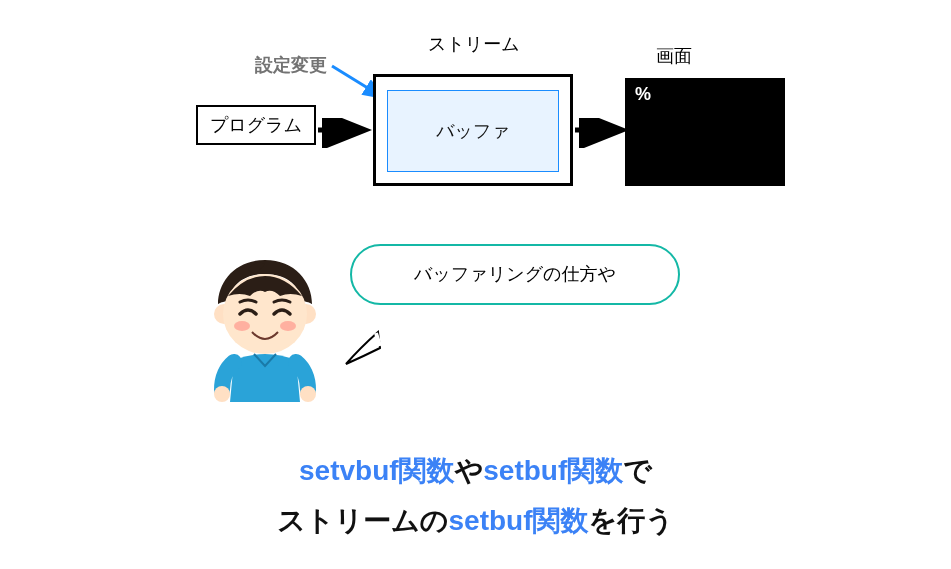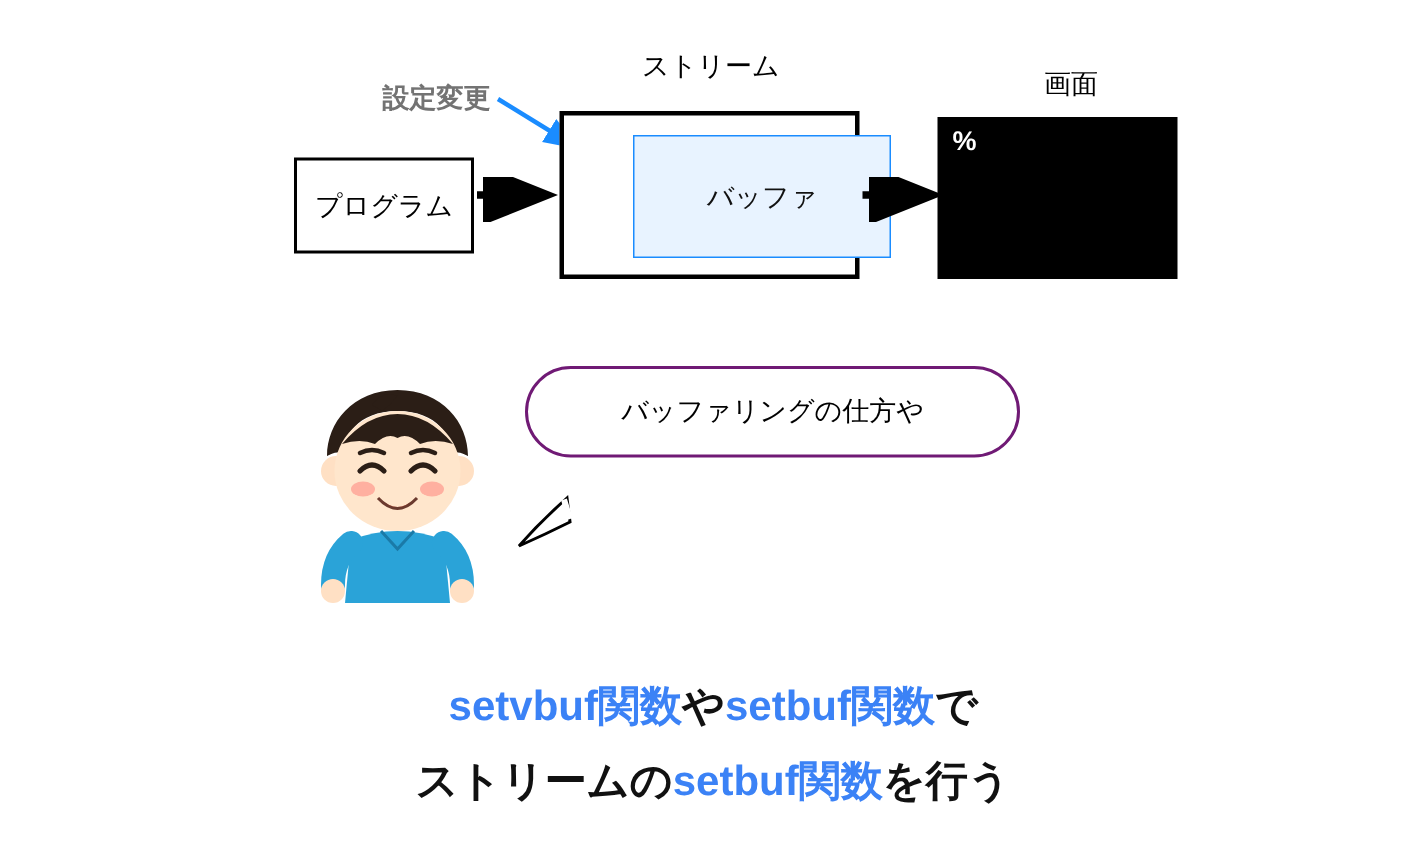"画面" .label-screen { left: 696px -> 656px }
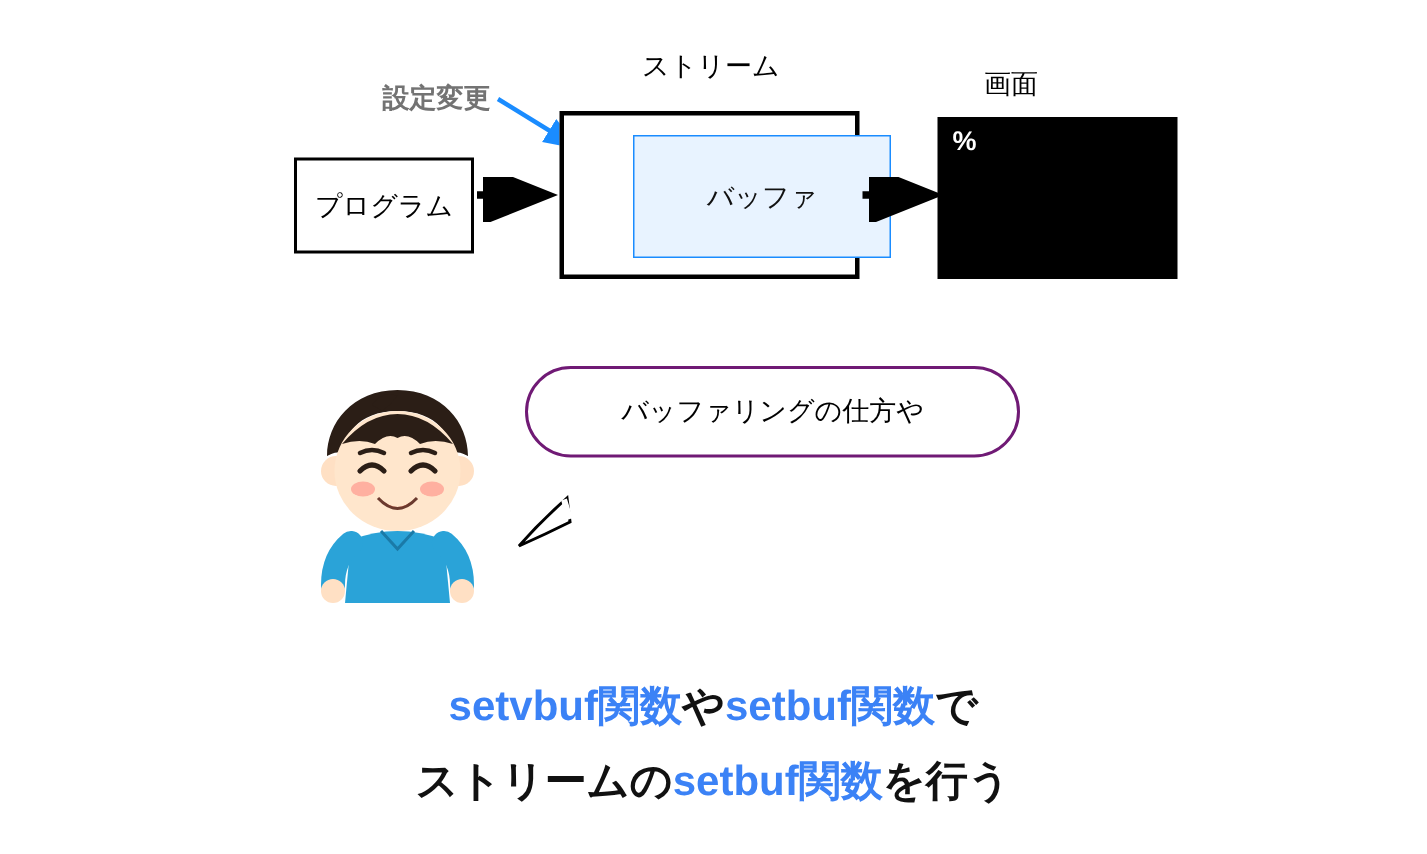"プログラム" .box-program { height: 64px -> 40px }
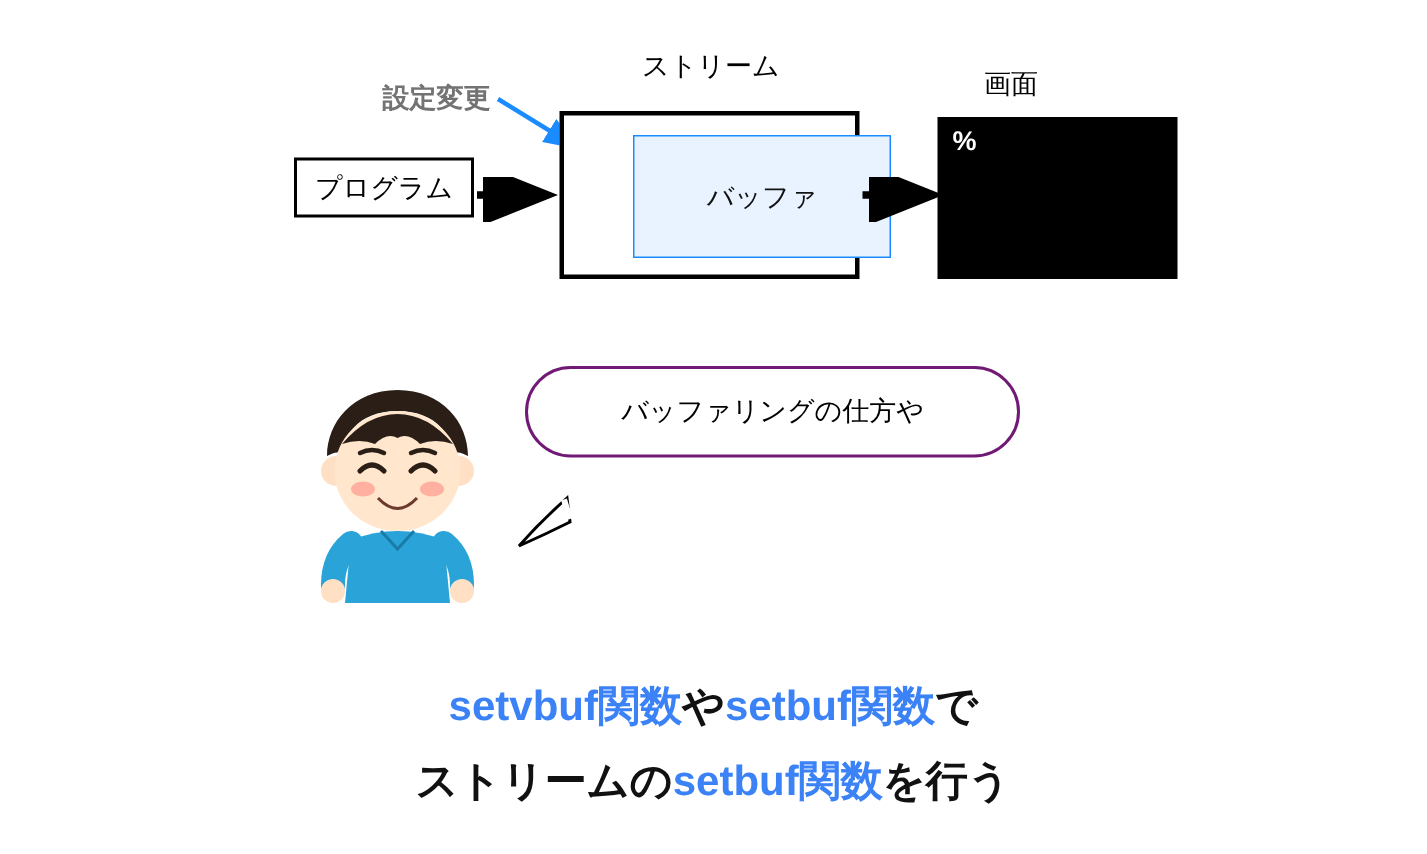"バッファ" .box-buffer { margin-left: 35px -> none }
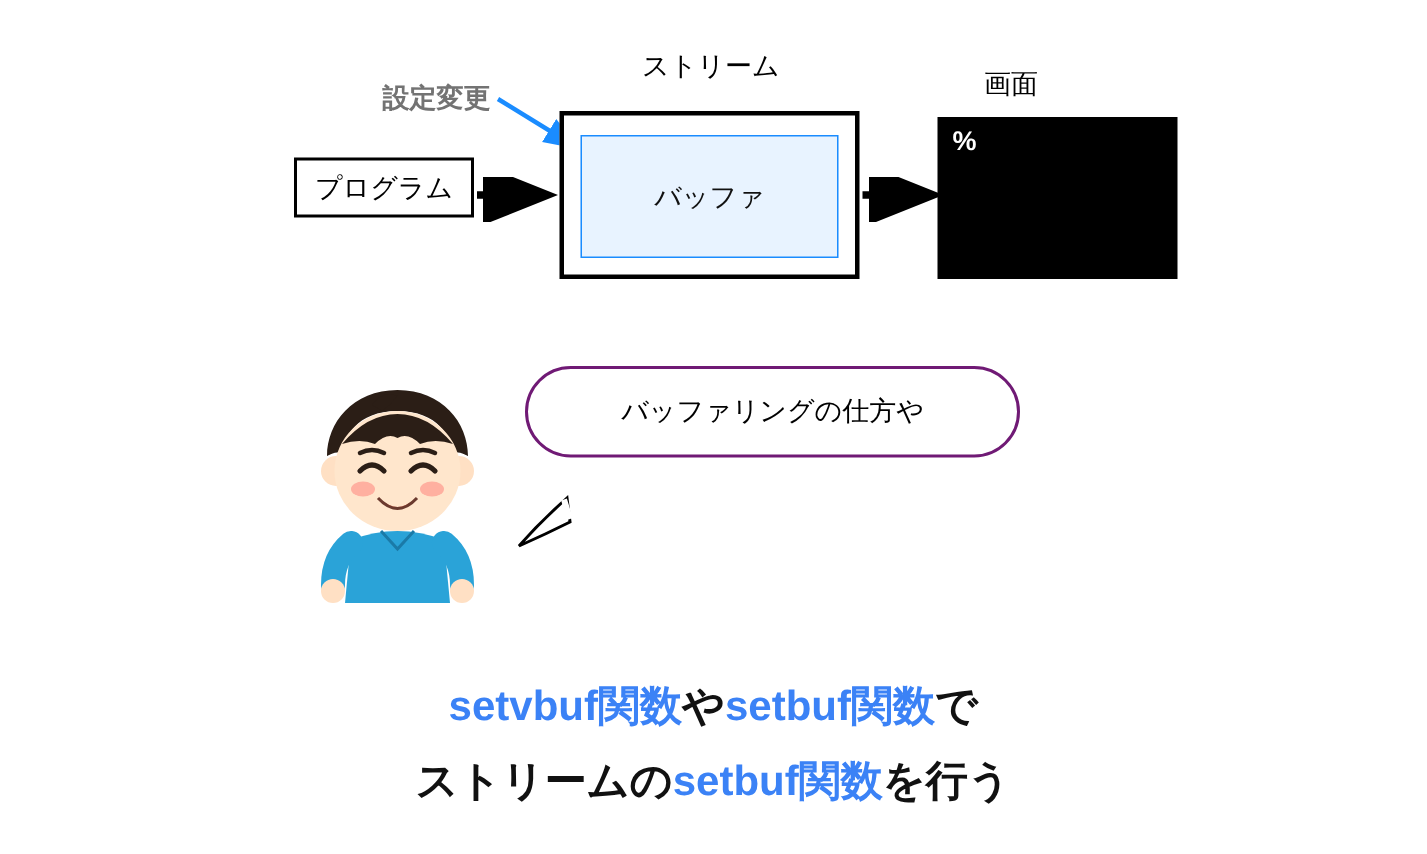"バッファリングの仕方や" .bubble { border: 2px solid #701a75 -> 2px solid #14b8a6 }
